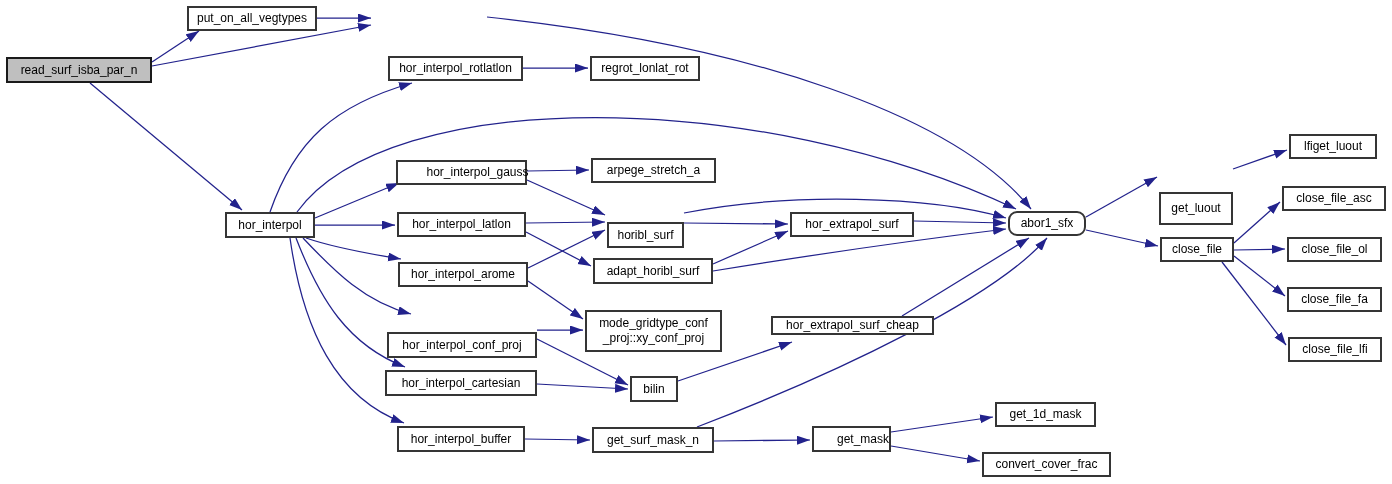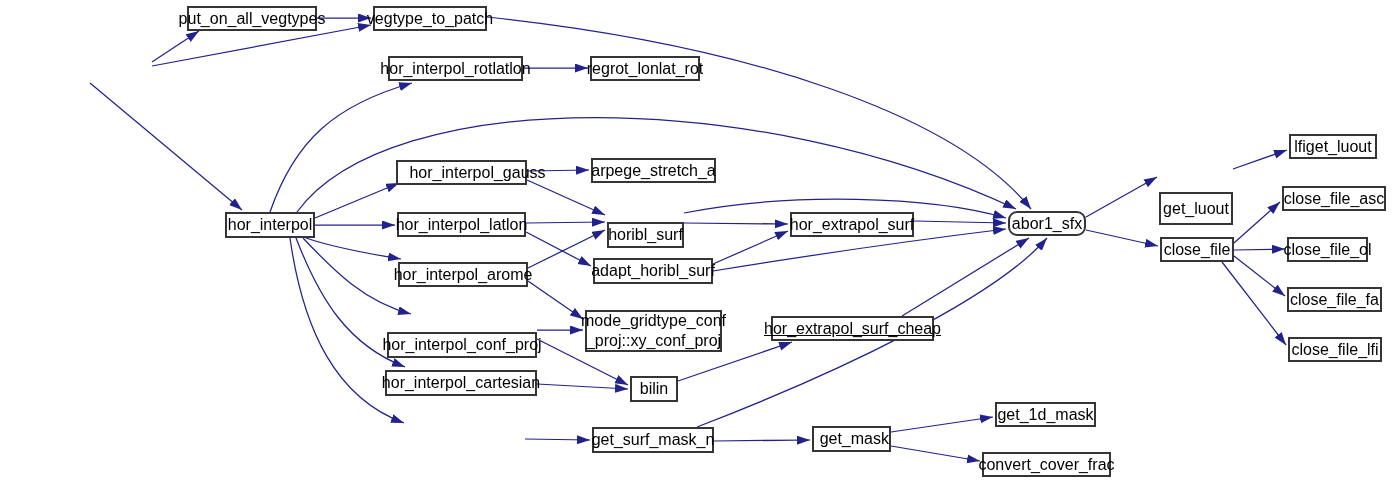"put_on_all_vegtypes" .node { font-size: 16px -> 12px }
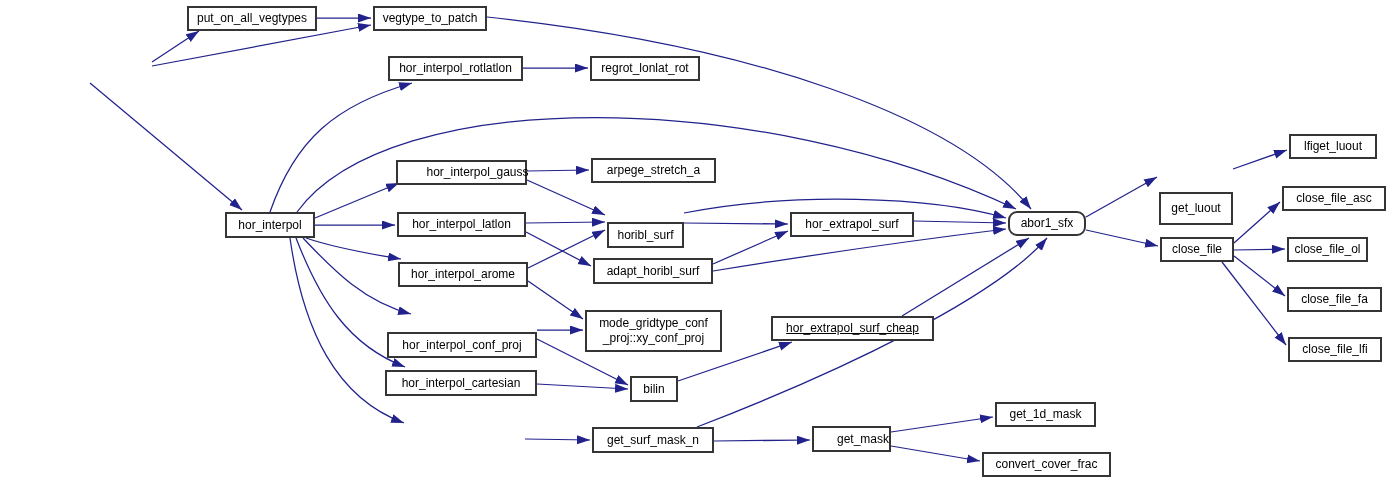"vegtype_to_patch" div.node { html: <div> <div>vegtype_to_patch</div> </div> -> none }
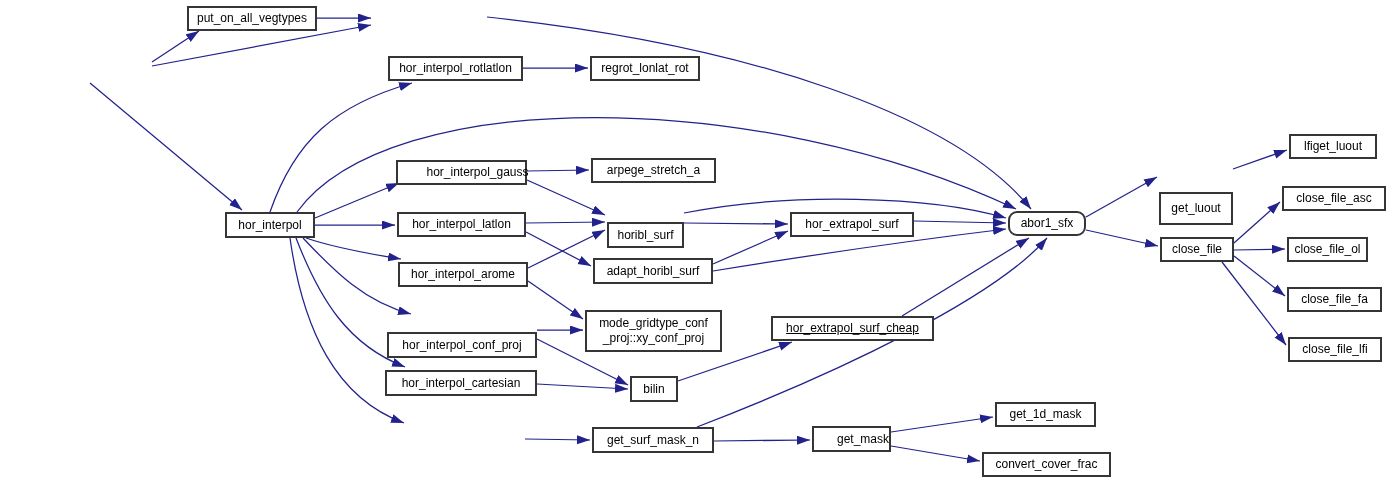"read_surf_isba_par_n" div.node { html: none -> <div> <div>read_surf_isba_par_n</div> </div> }
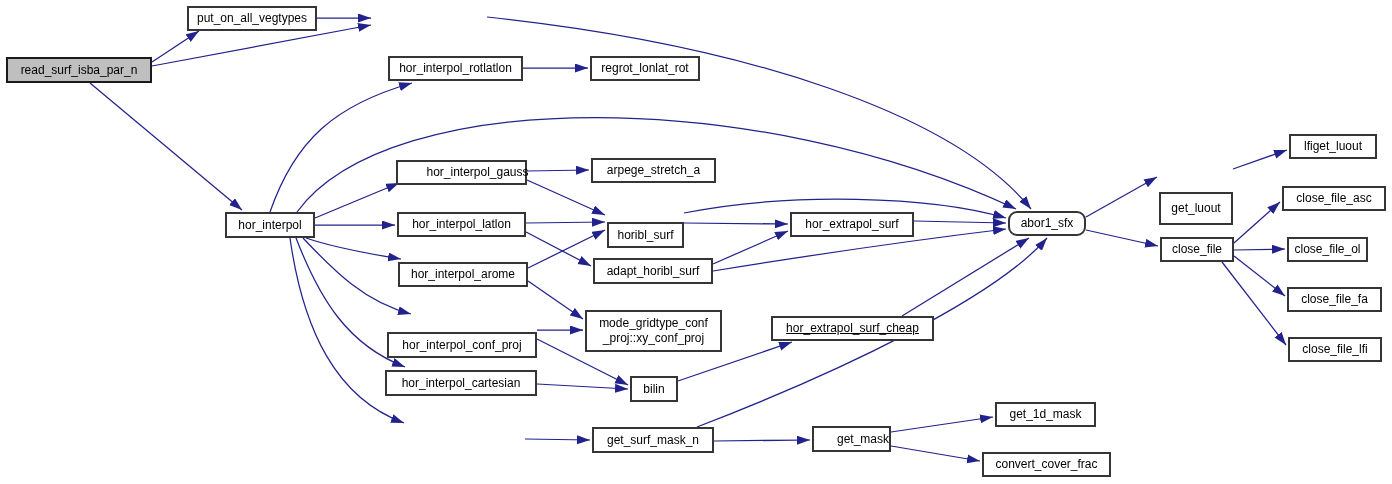"close_file_ol" div.node { width: 81px -> 95px }
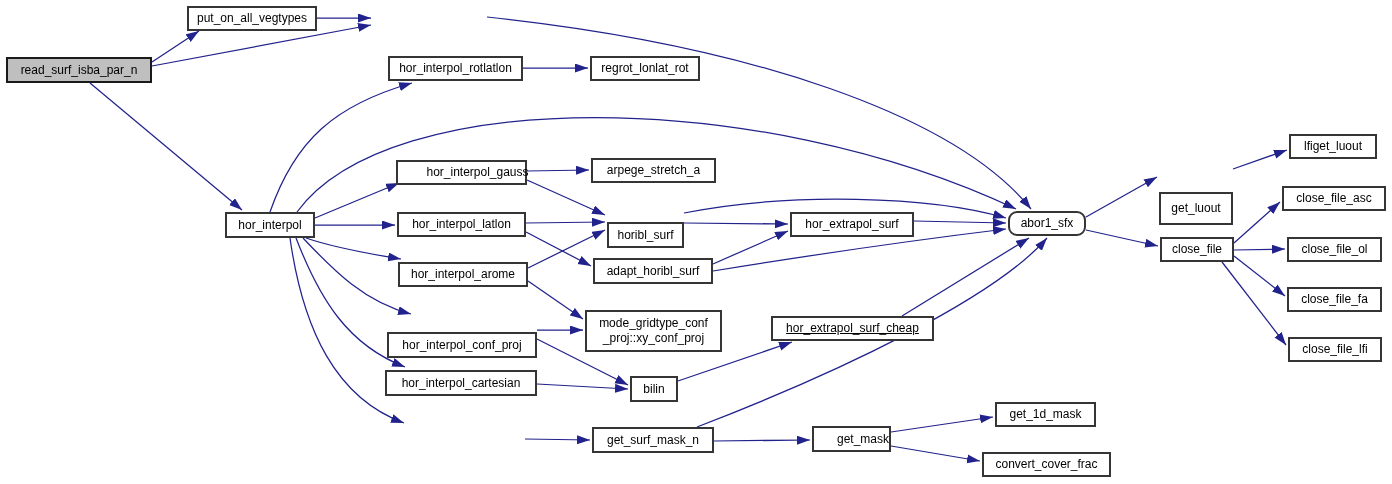"hor_extrapol_surf_cheap" div.node { height: 25px -> 19px; text-decoration: underline -> none }
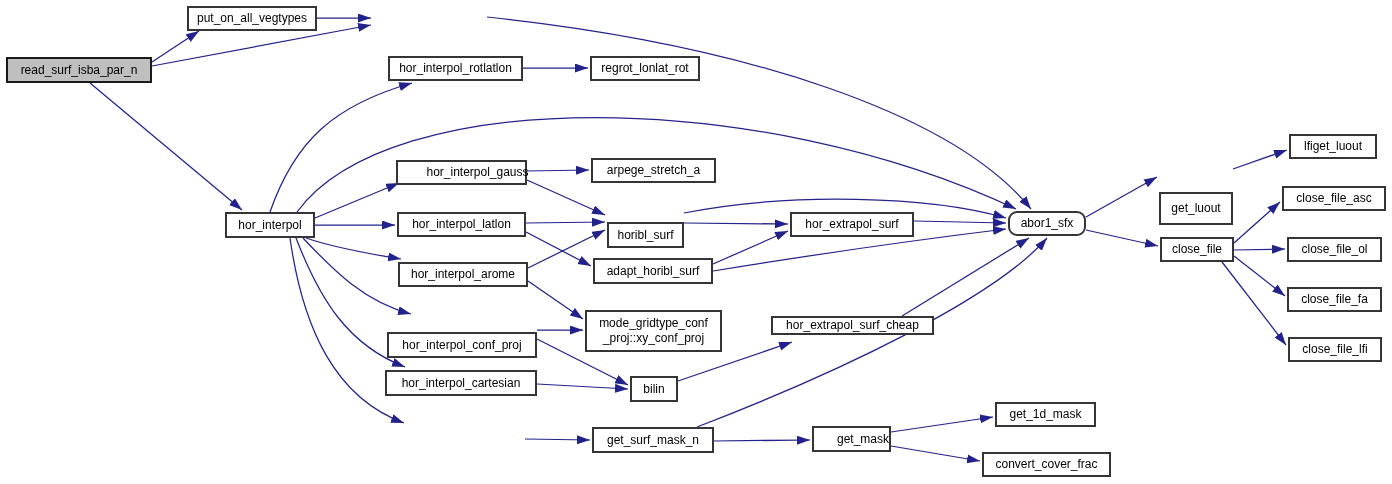"hor_interpol_buffer" div.node { html: none -> <div> <div>hor_interpol_buffer</div> </div> }
